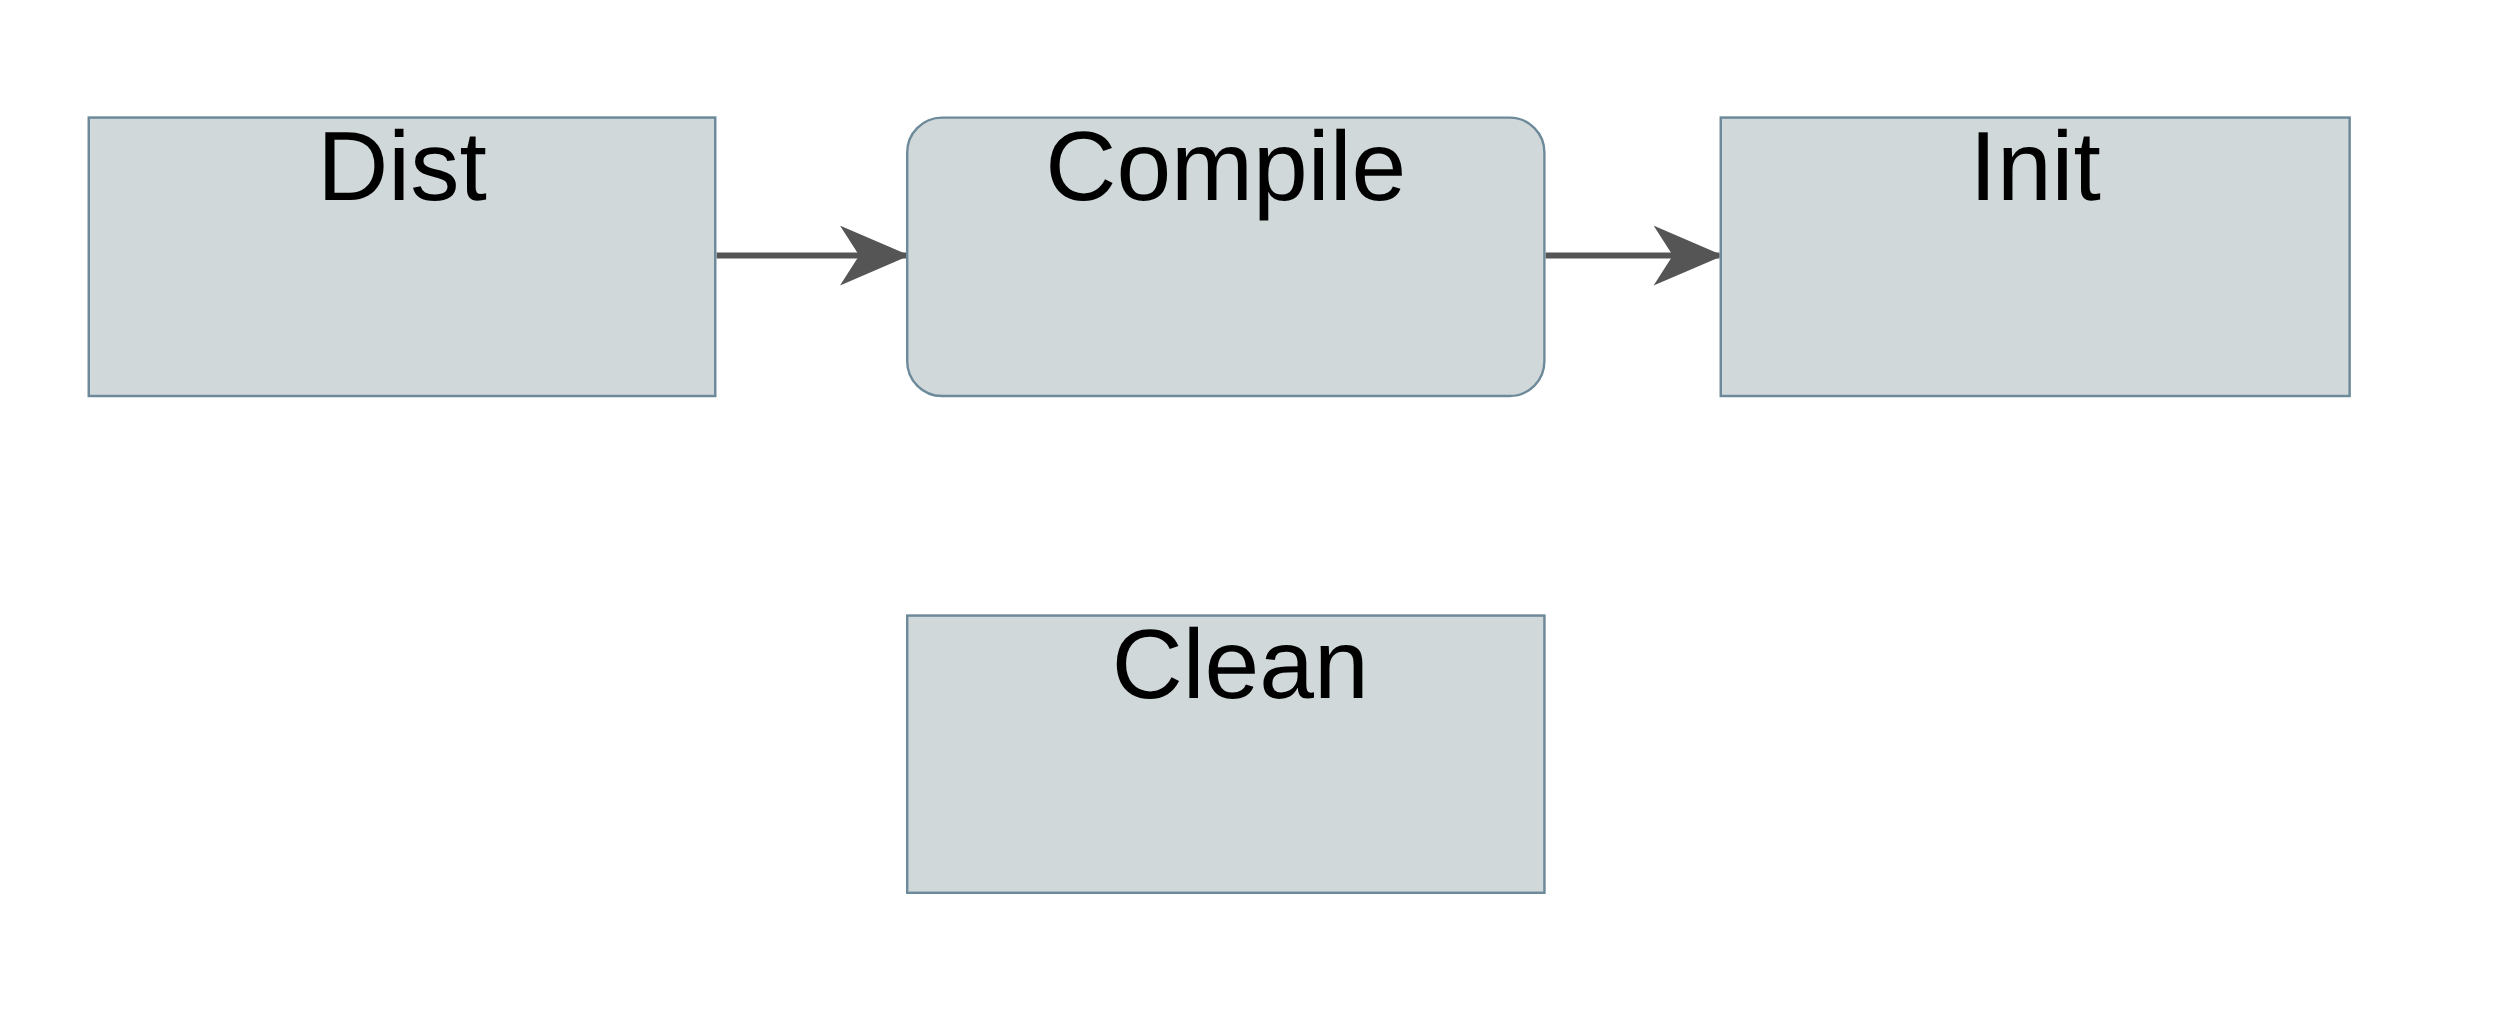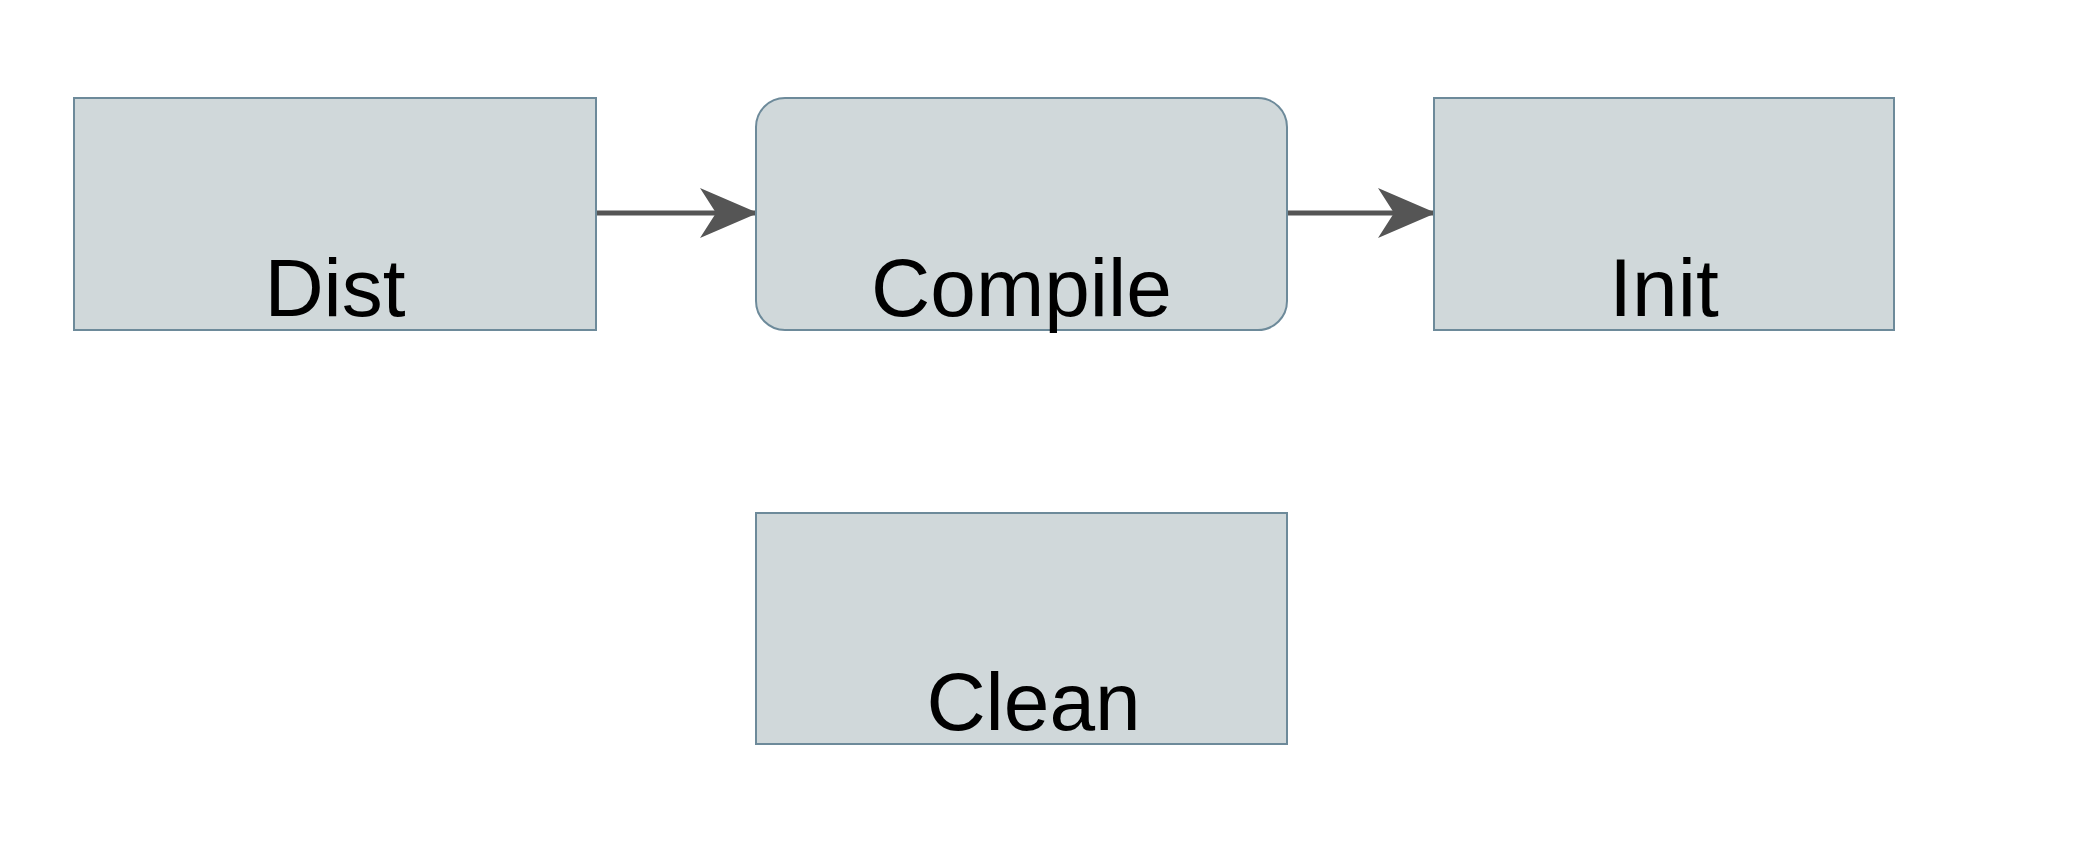"Dist" .node { align-items: flex-end -> flex-start }
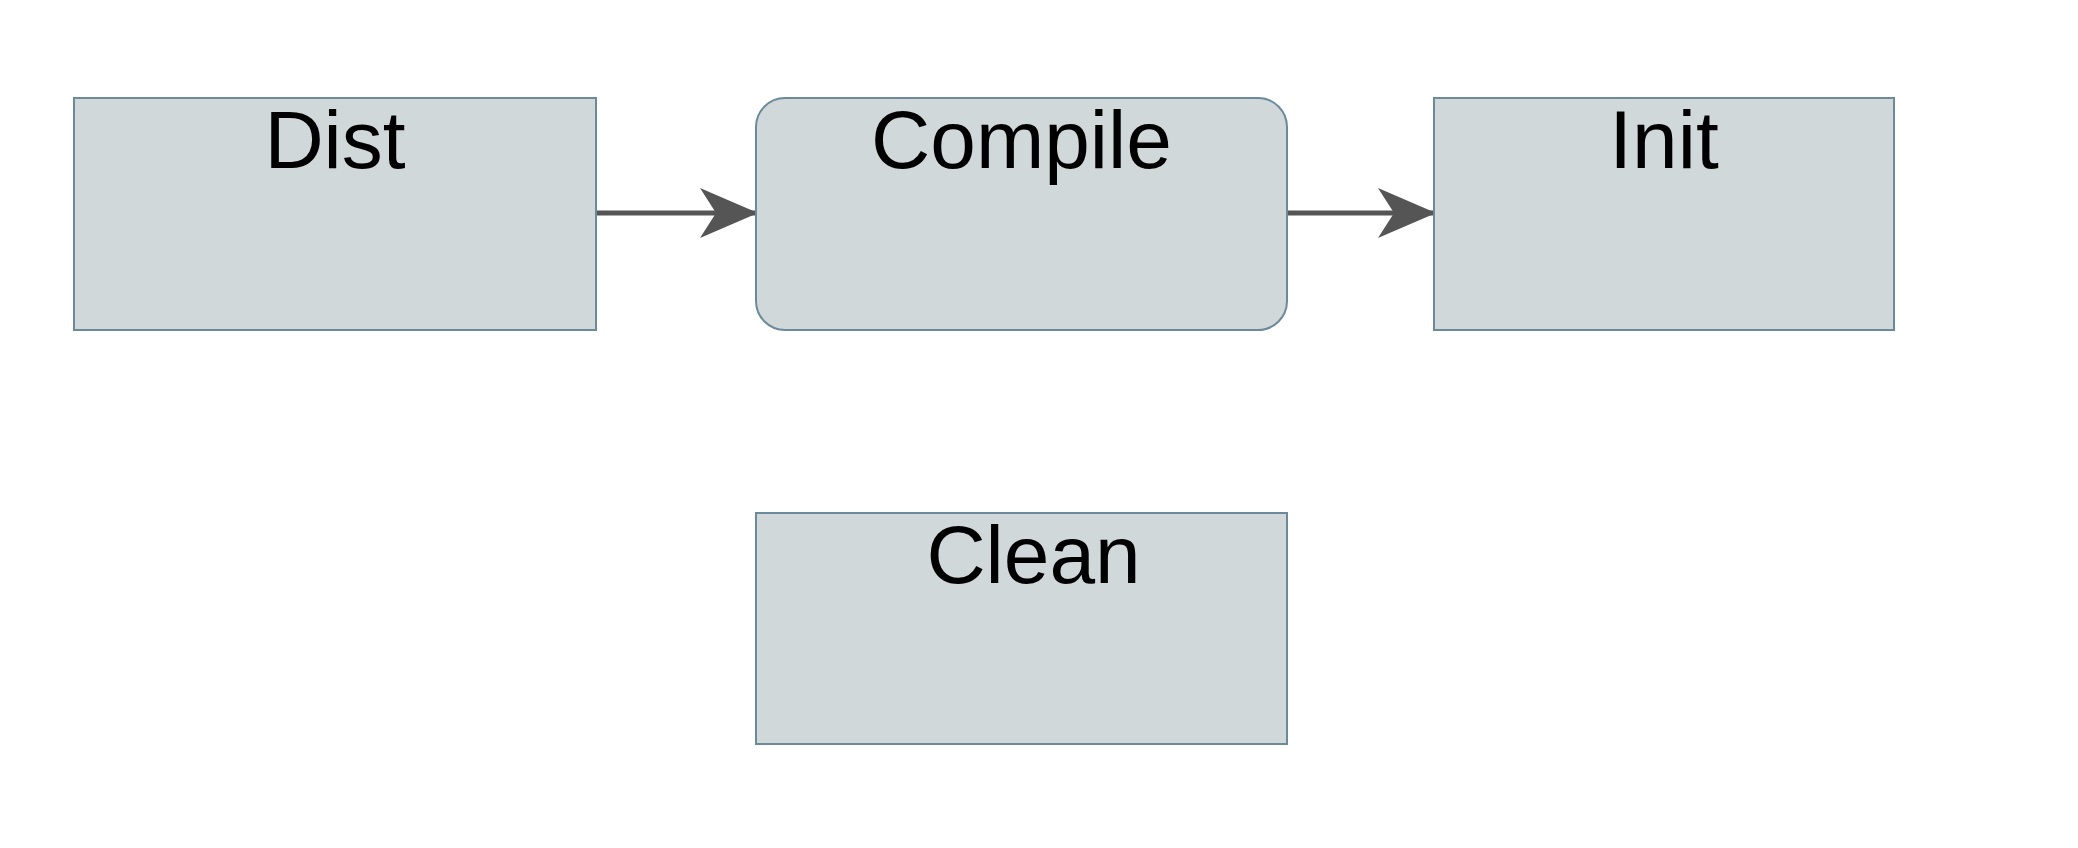"Init" div.node { width: 462px -> 526px }
